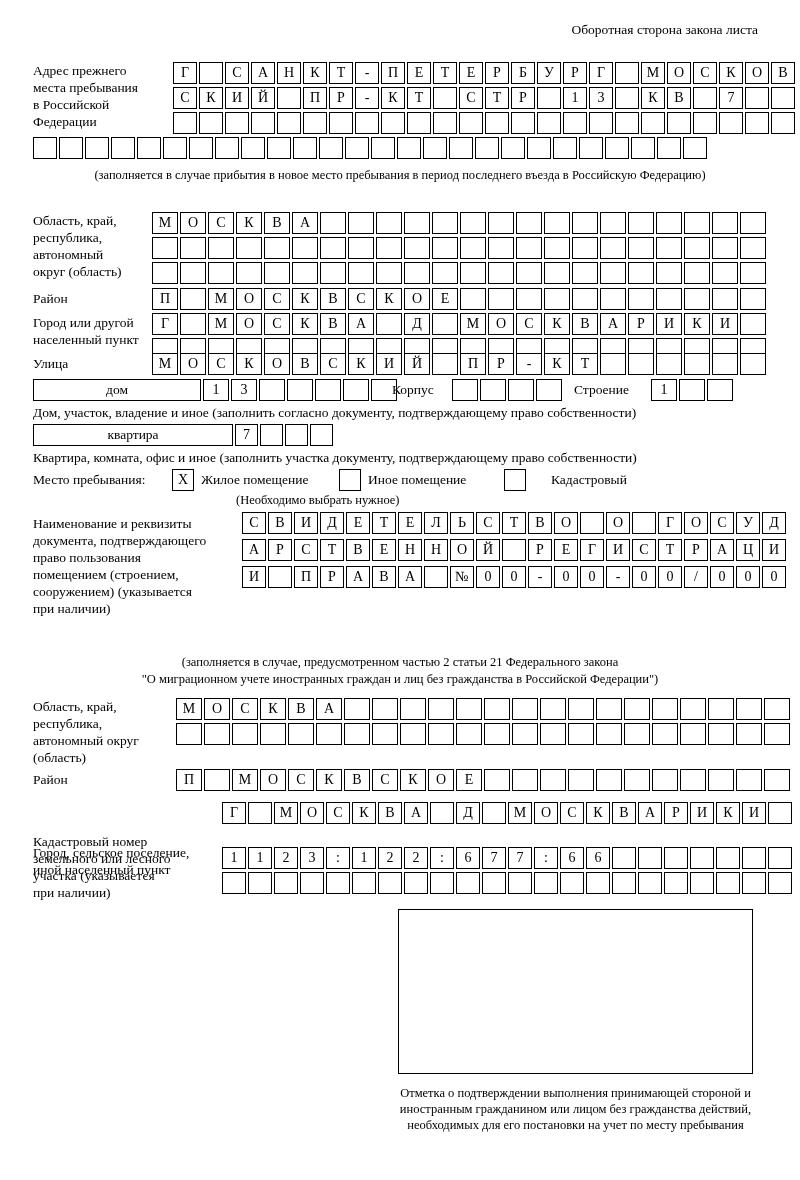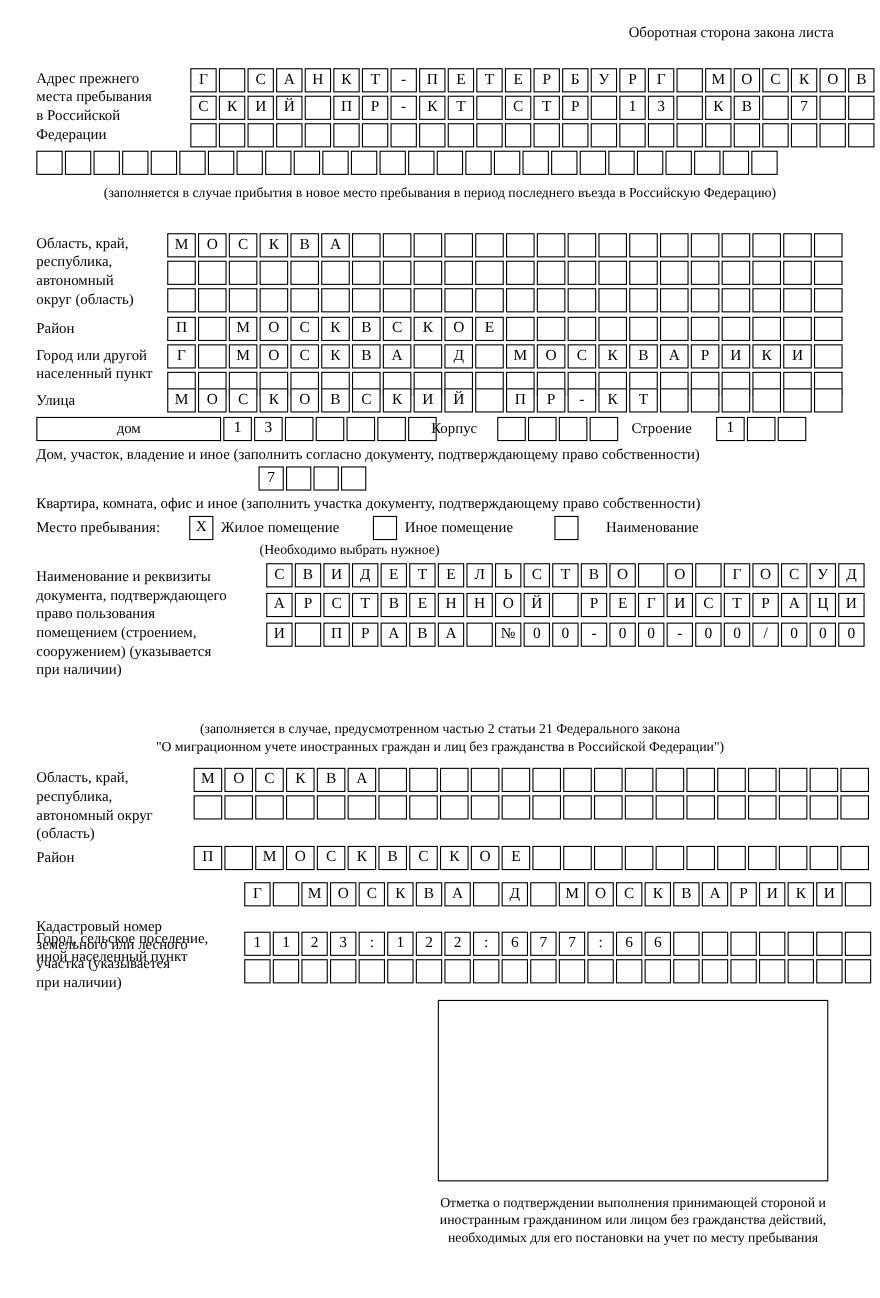"квартира" div.longbox { html: none -> <div>квартира</div> }
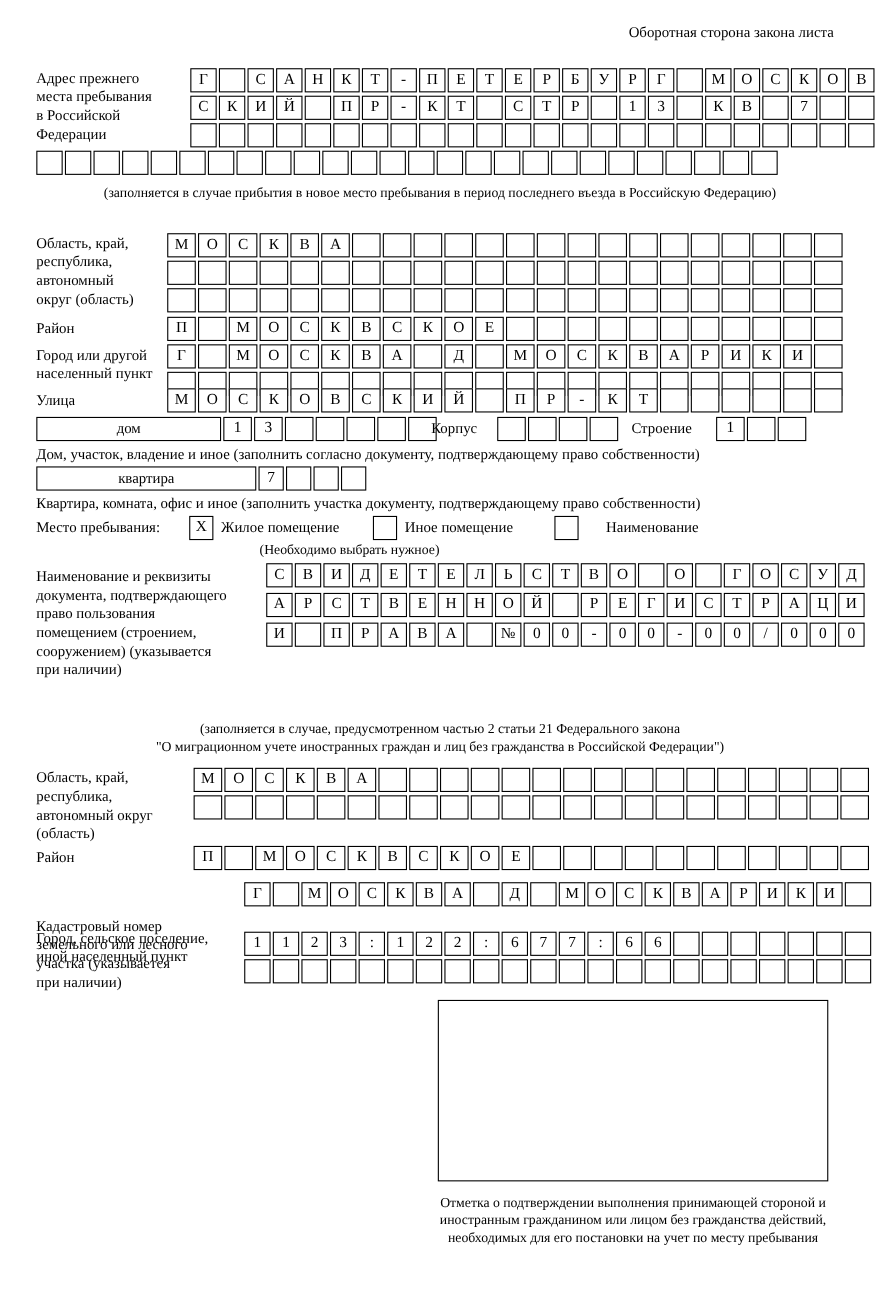"Наименование" div.inlinelbl { text: Наименование -> Кадастровый }
